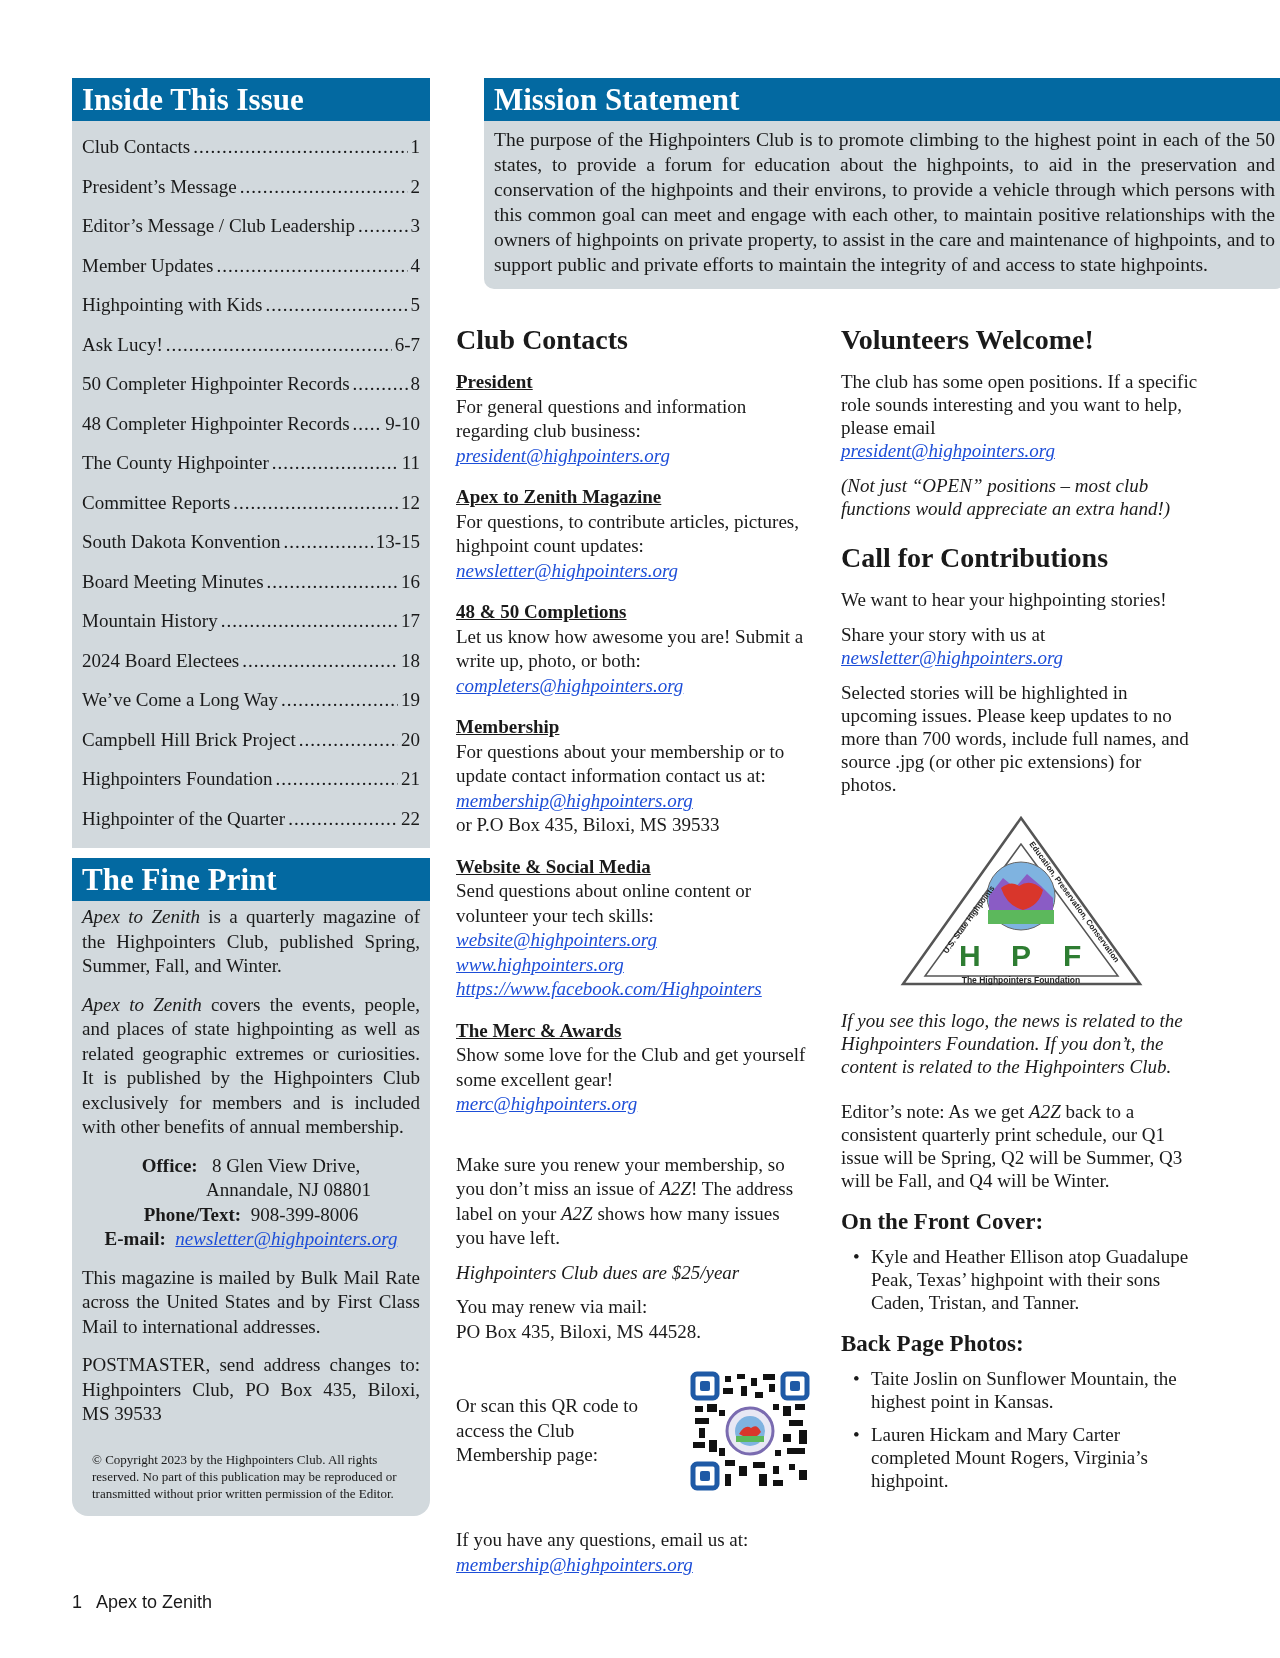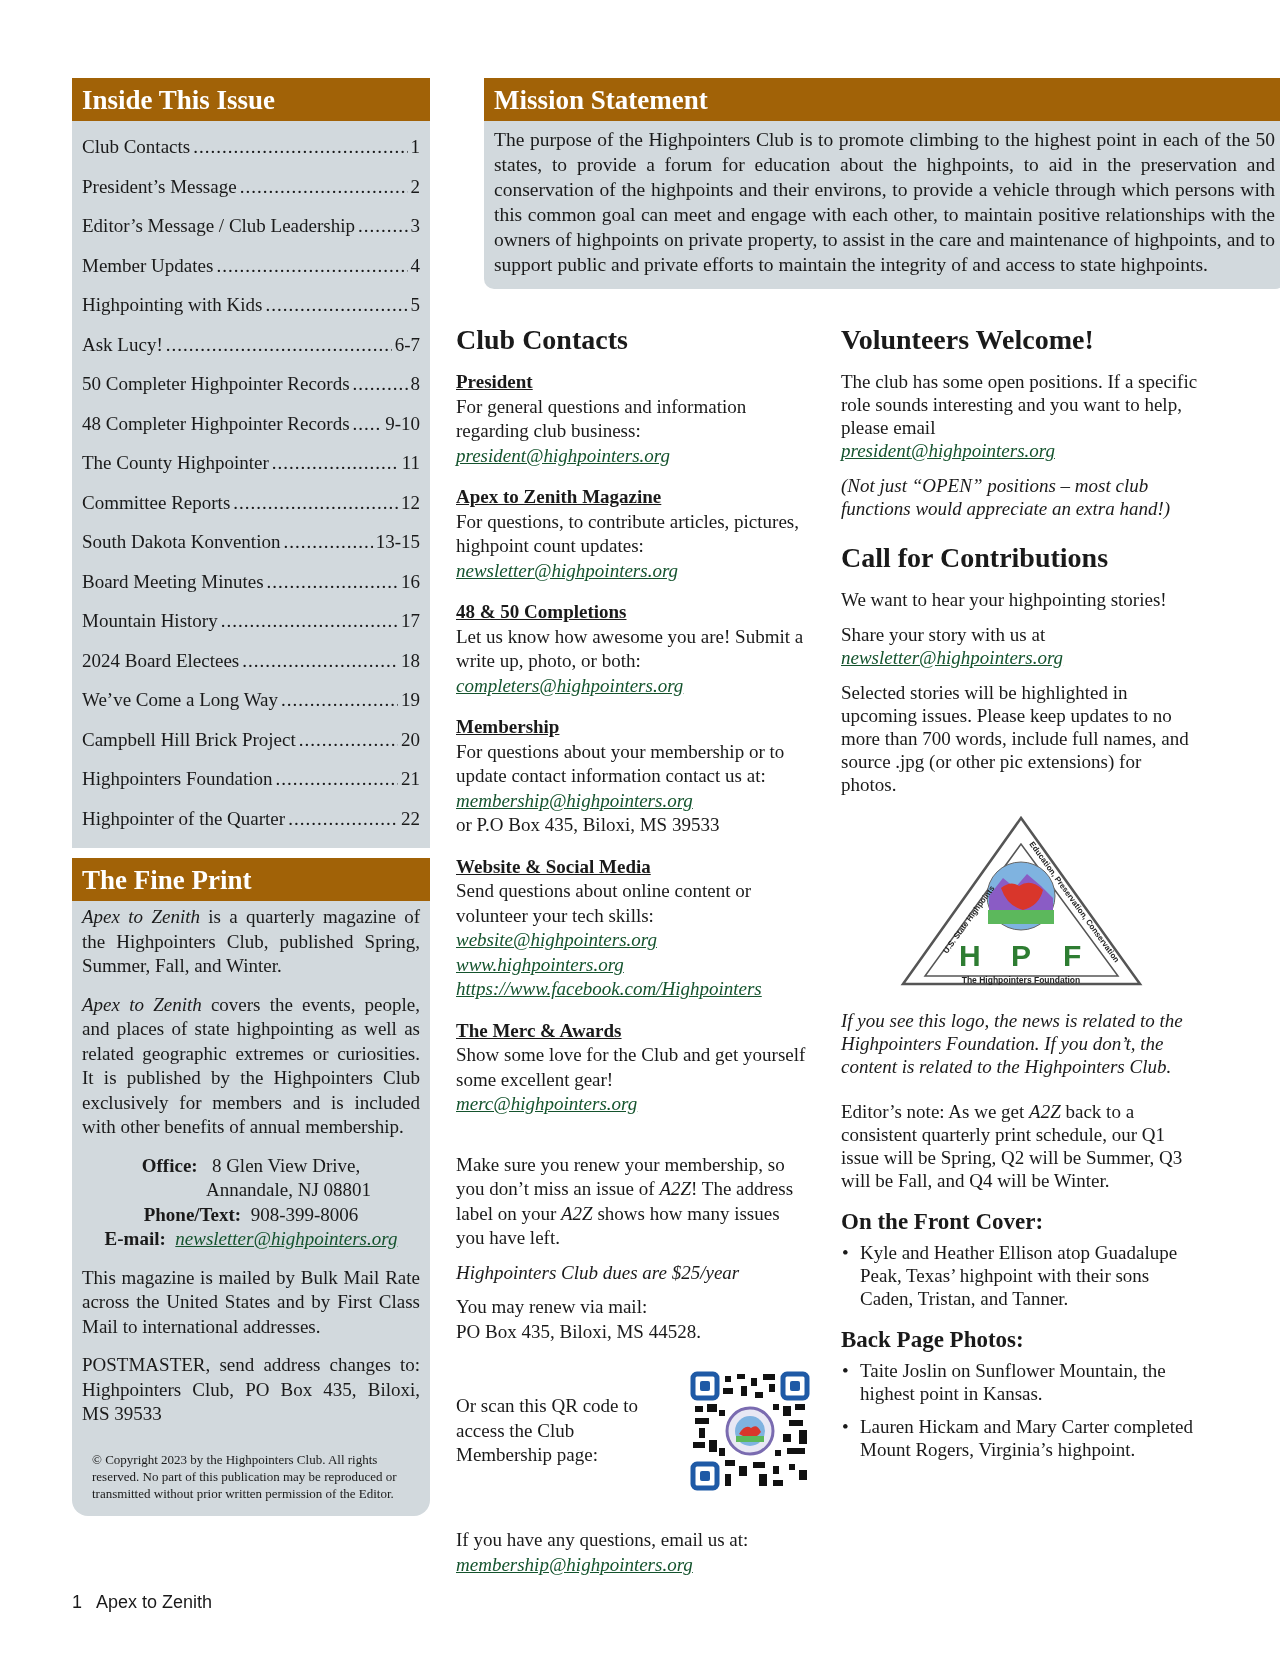"Inside This Issue" .panel-header { background: #a16207 -> #0369a1; font-size: 27px -> 31px }
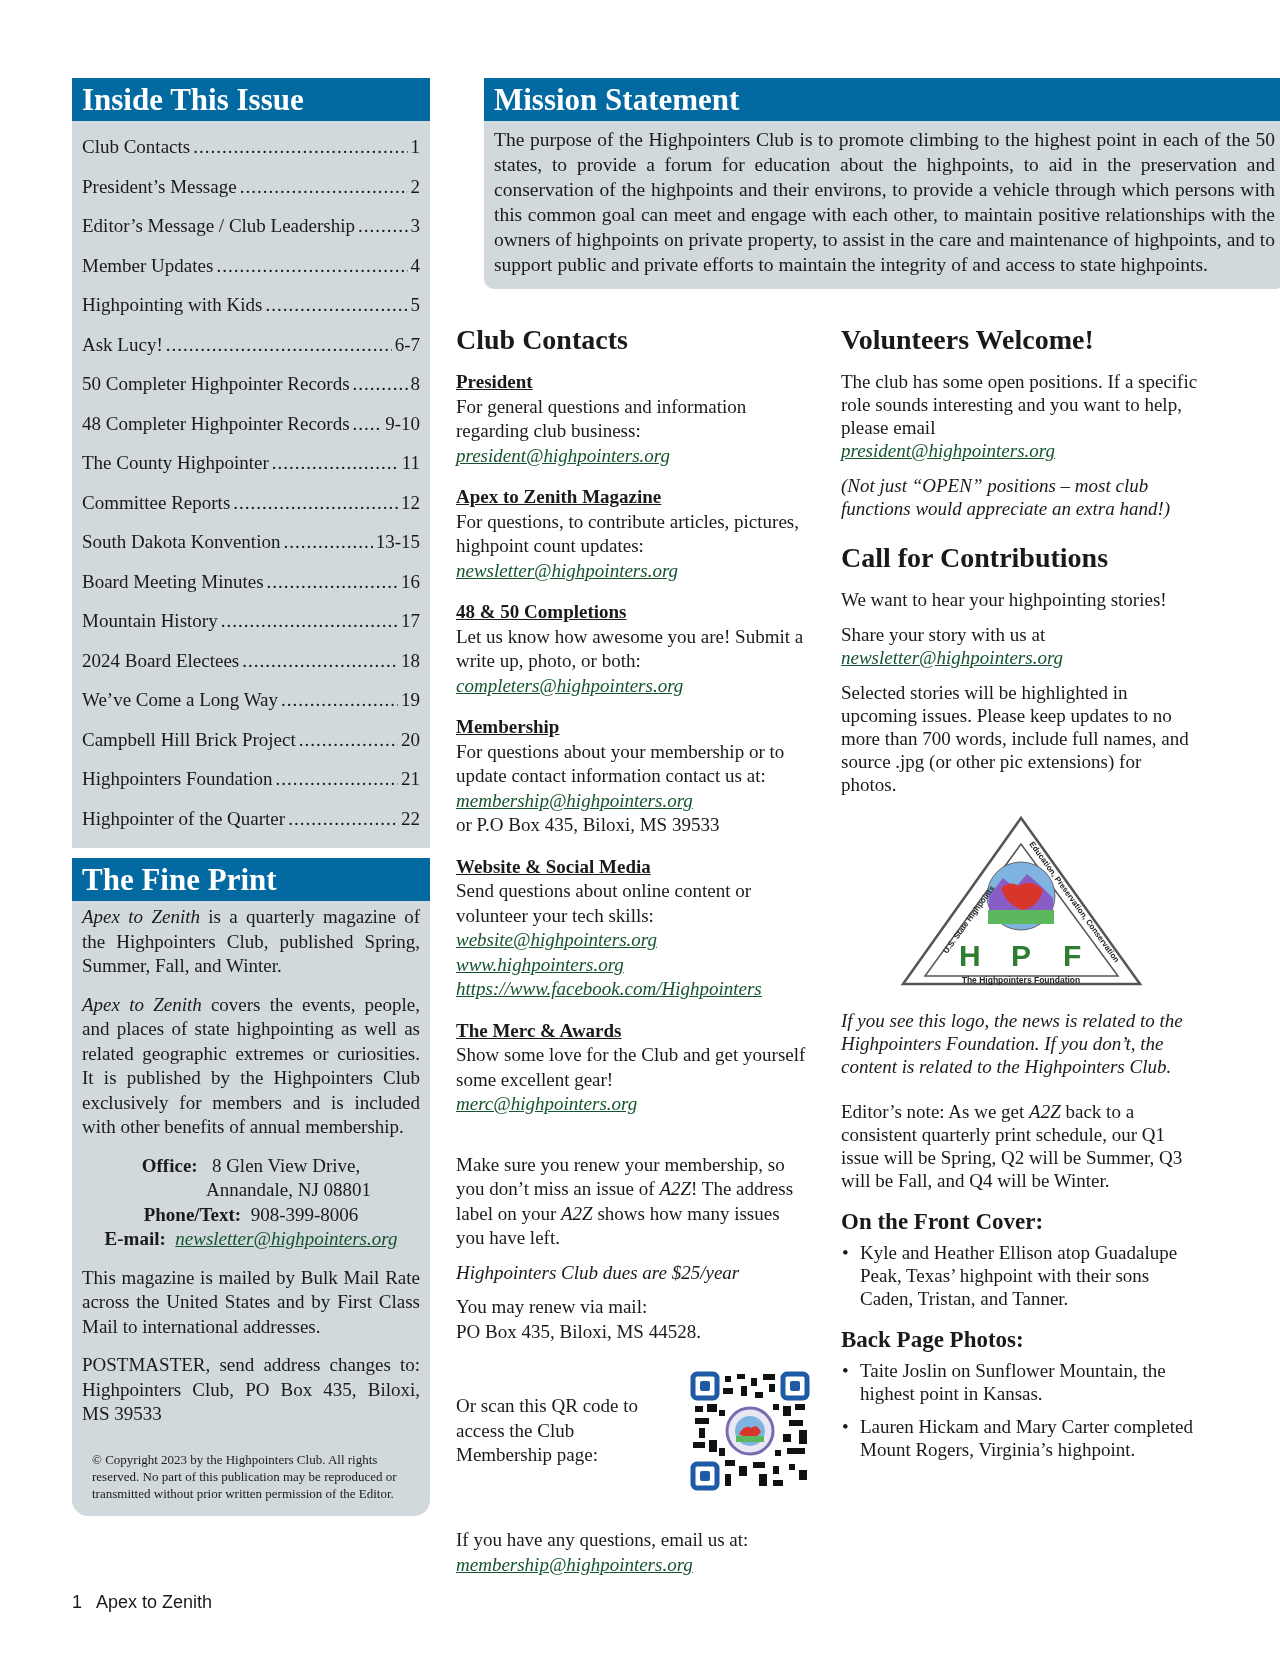"president@highpointers.org" a, .link { color: #14532d -> #1d4ed8 }
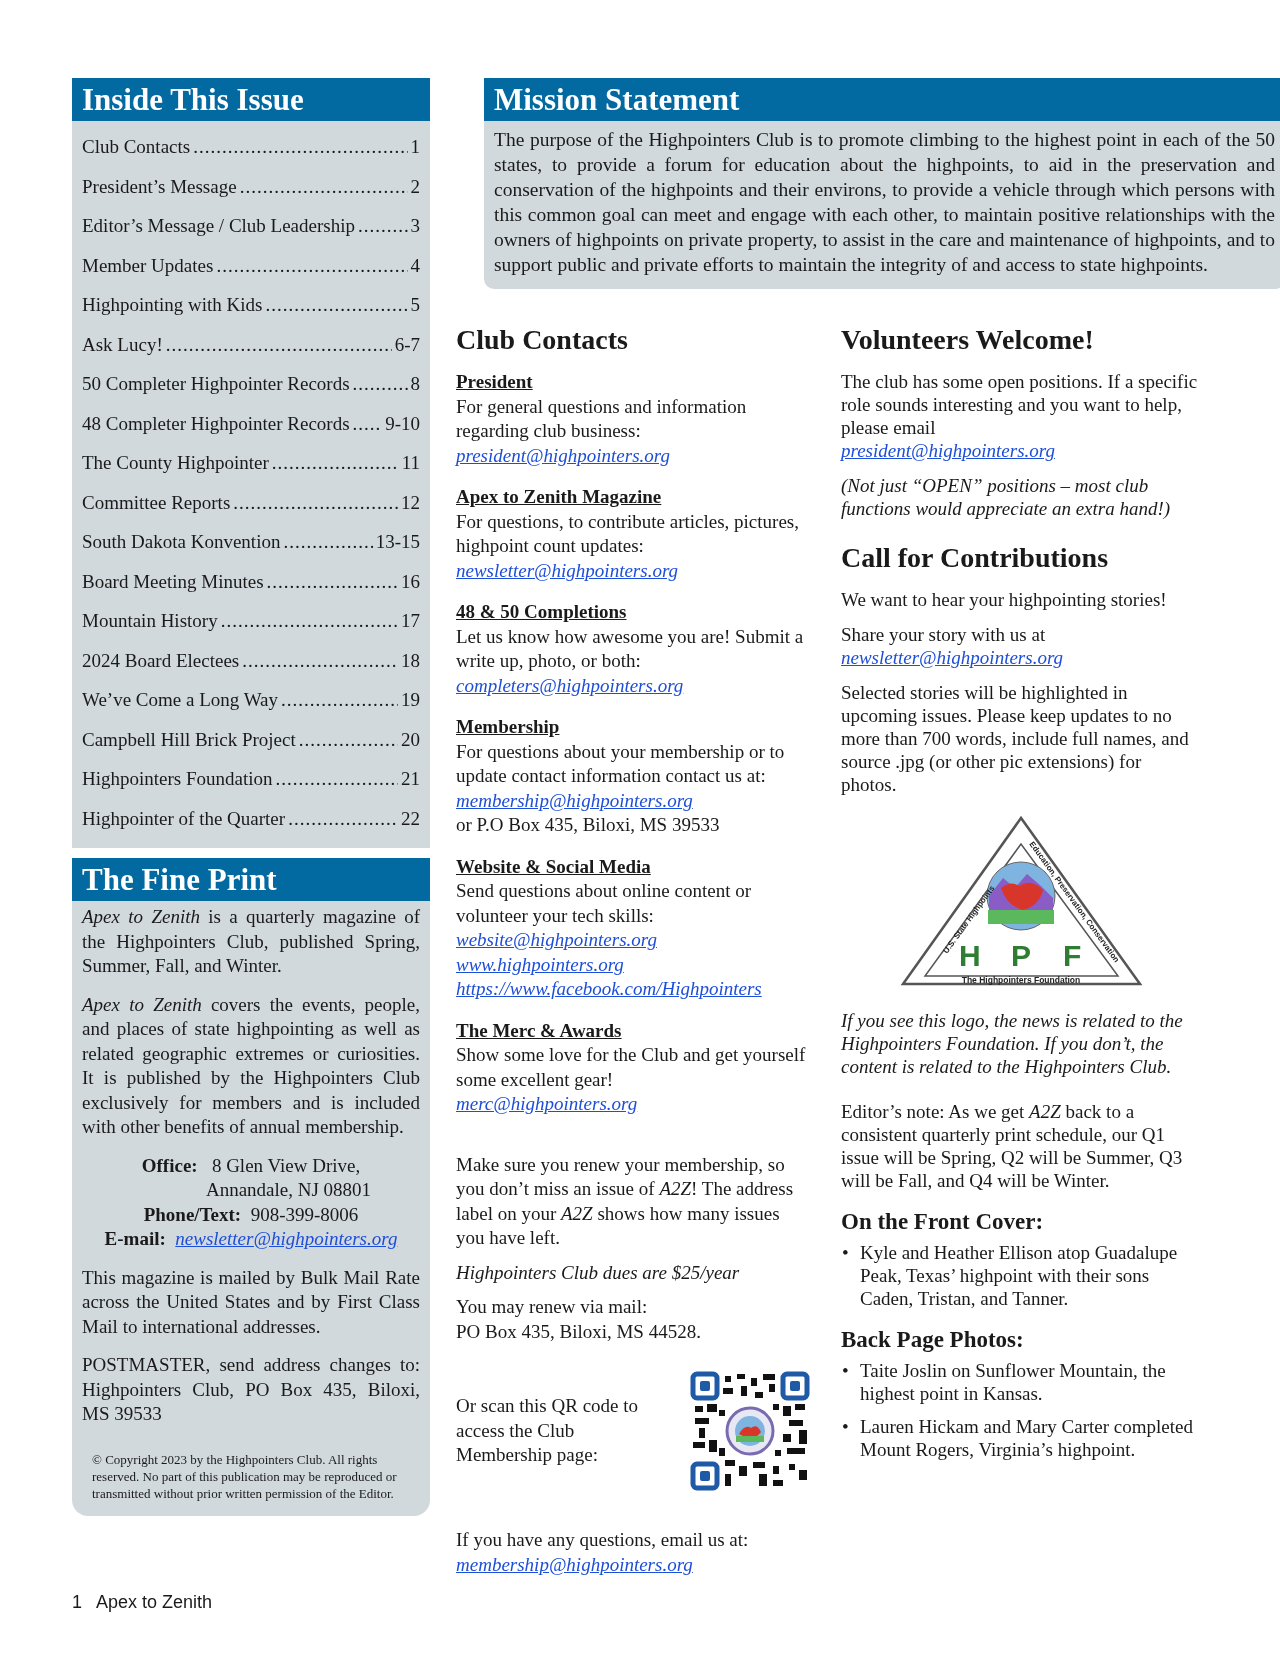"Kyle and Heather Ellison atop" ul.bullets { margin: 1px -> 12px }
